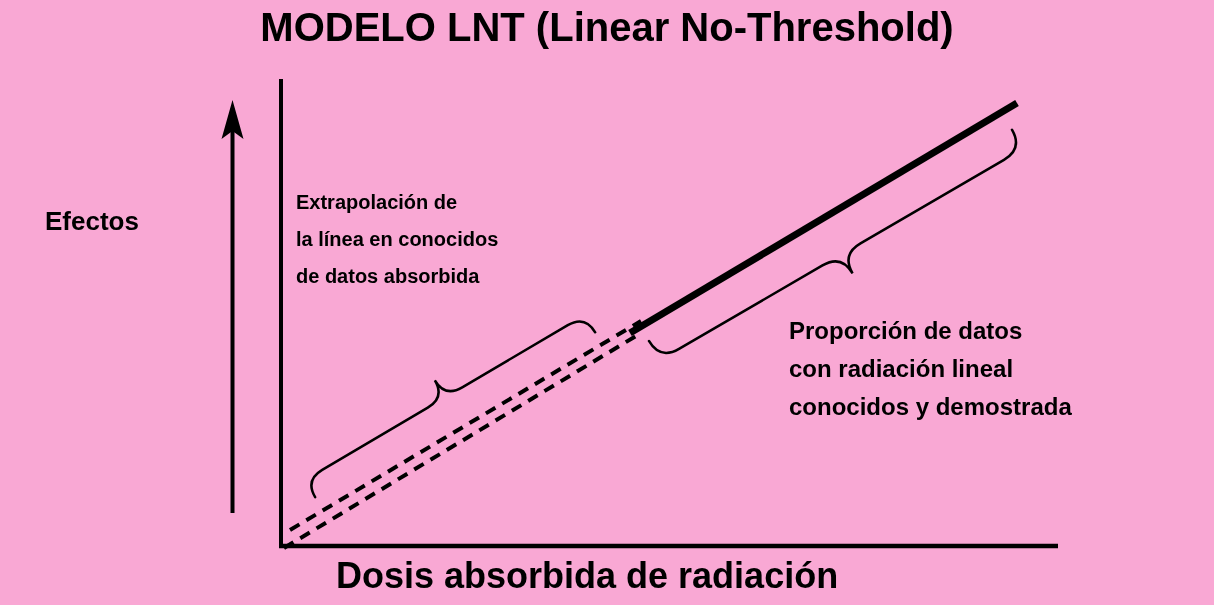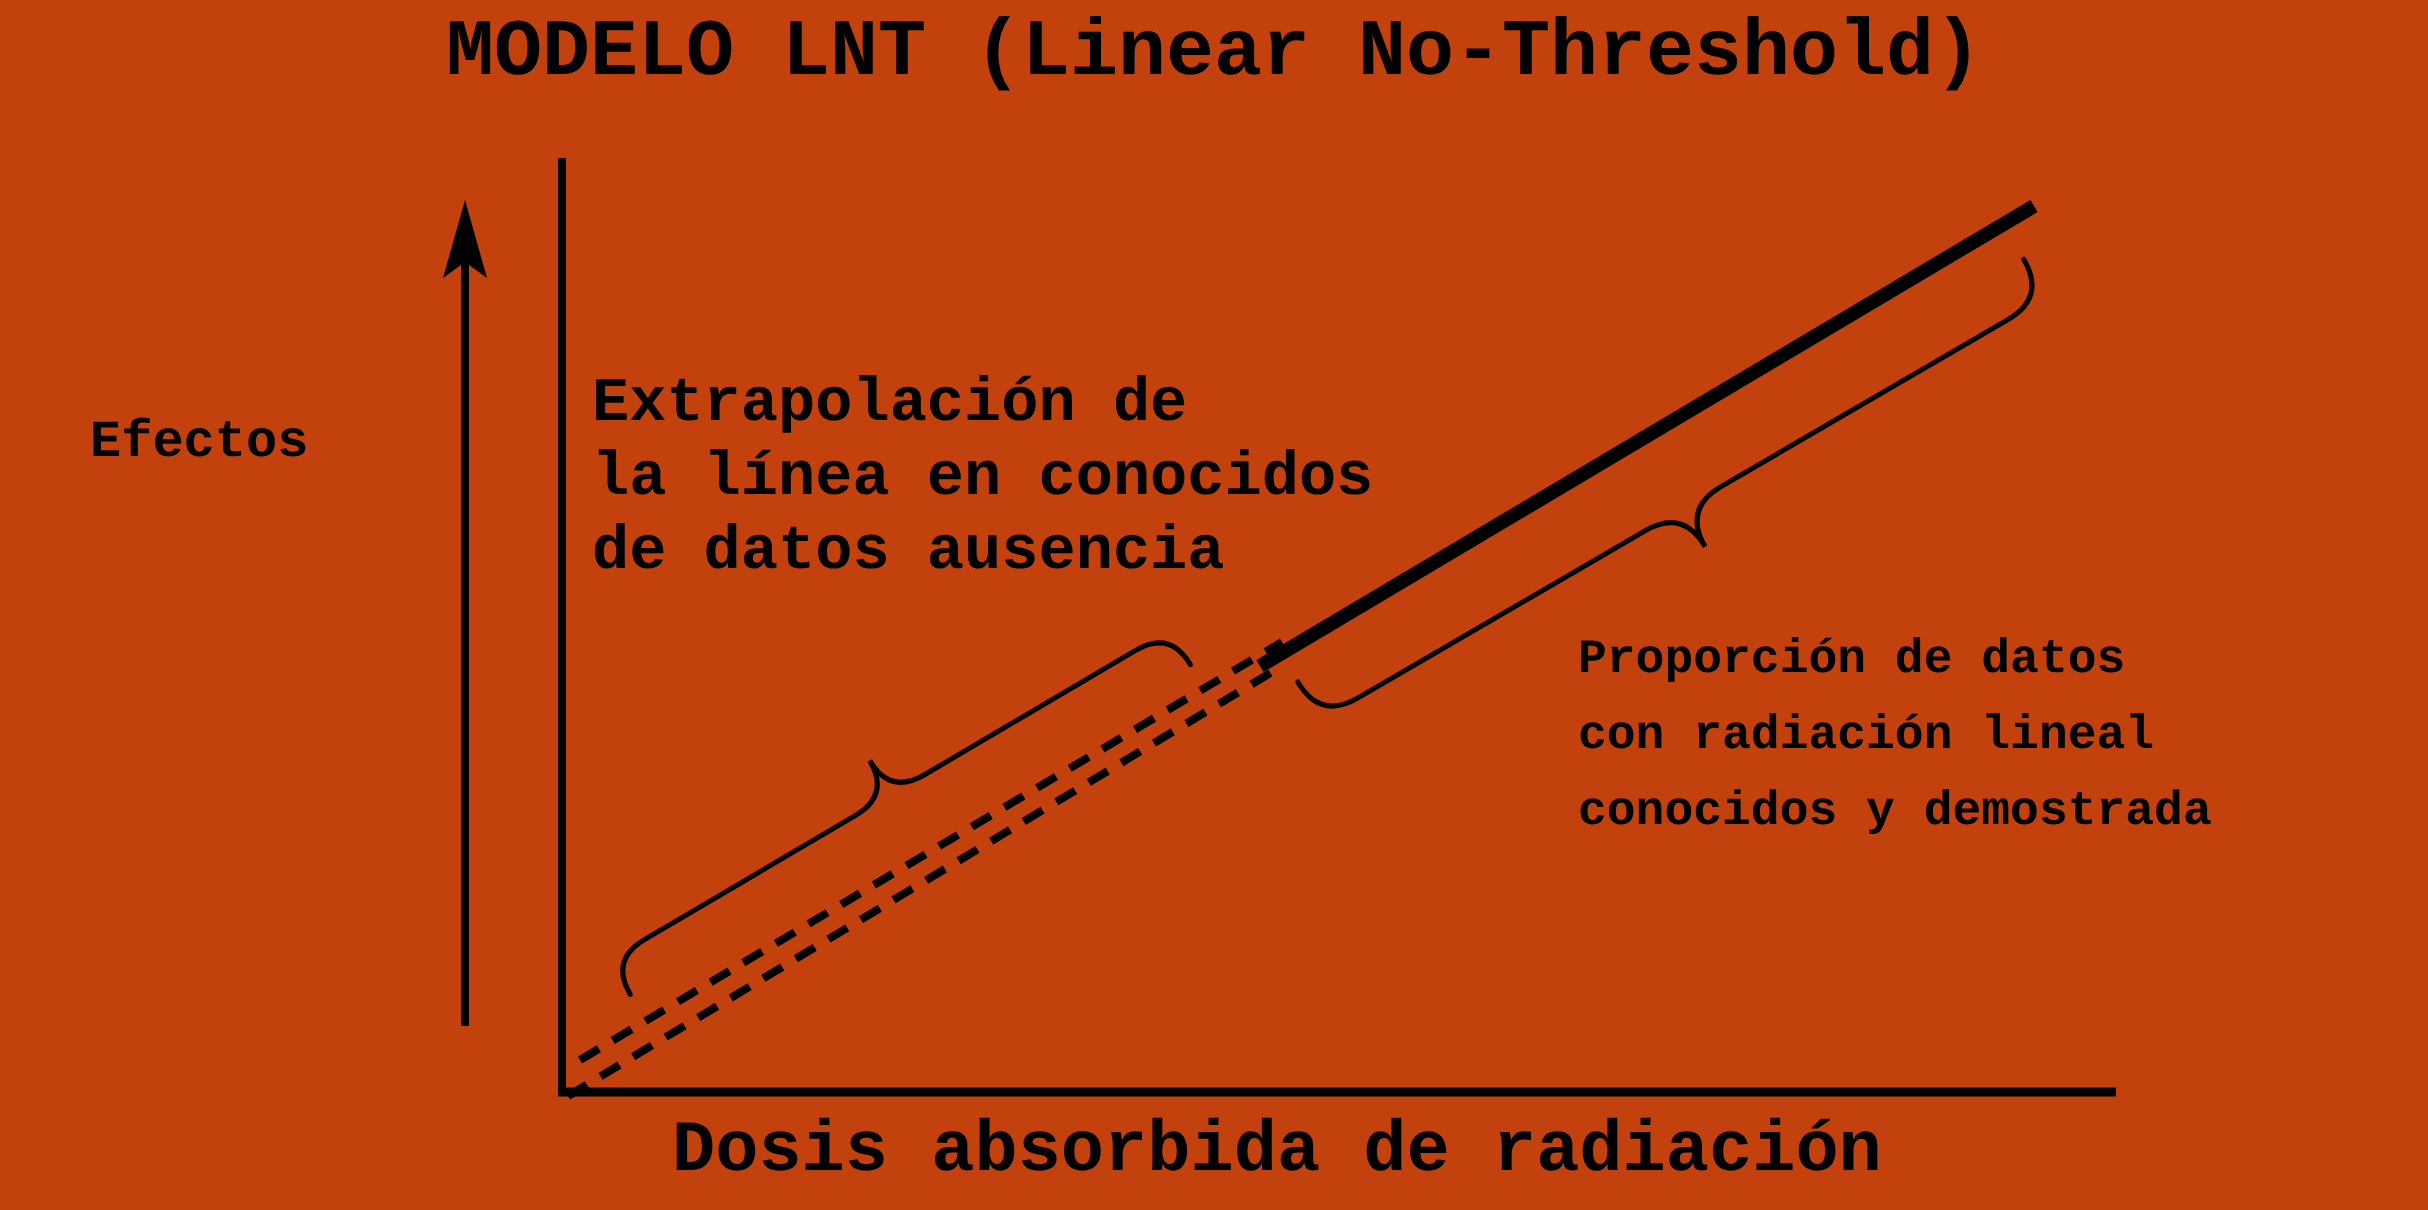"MODELO LNT (Linear No-Threshold)" #stage { background: #c2410c -> #f9a8d4; font-family: Liberation Mono, monospace -> Liberation Sans, sans-serif }
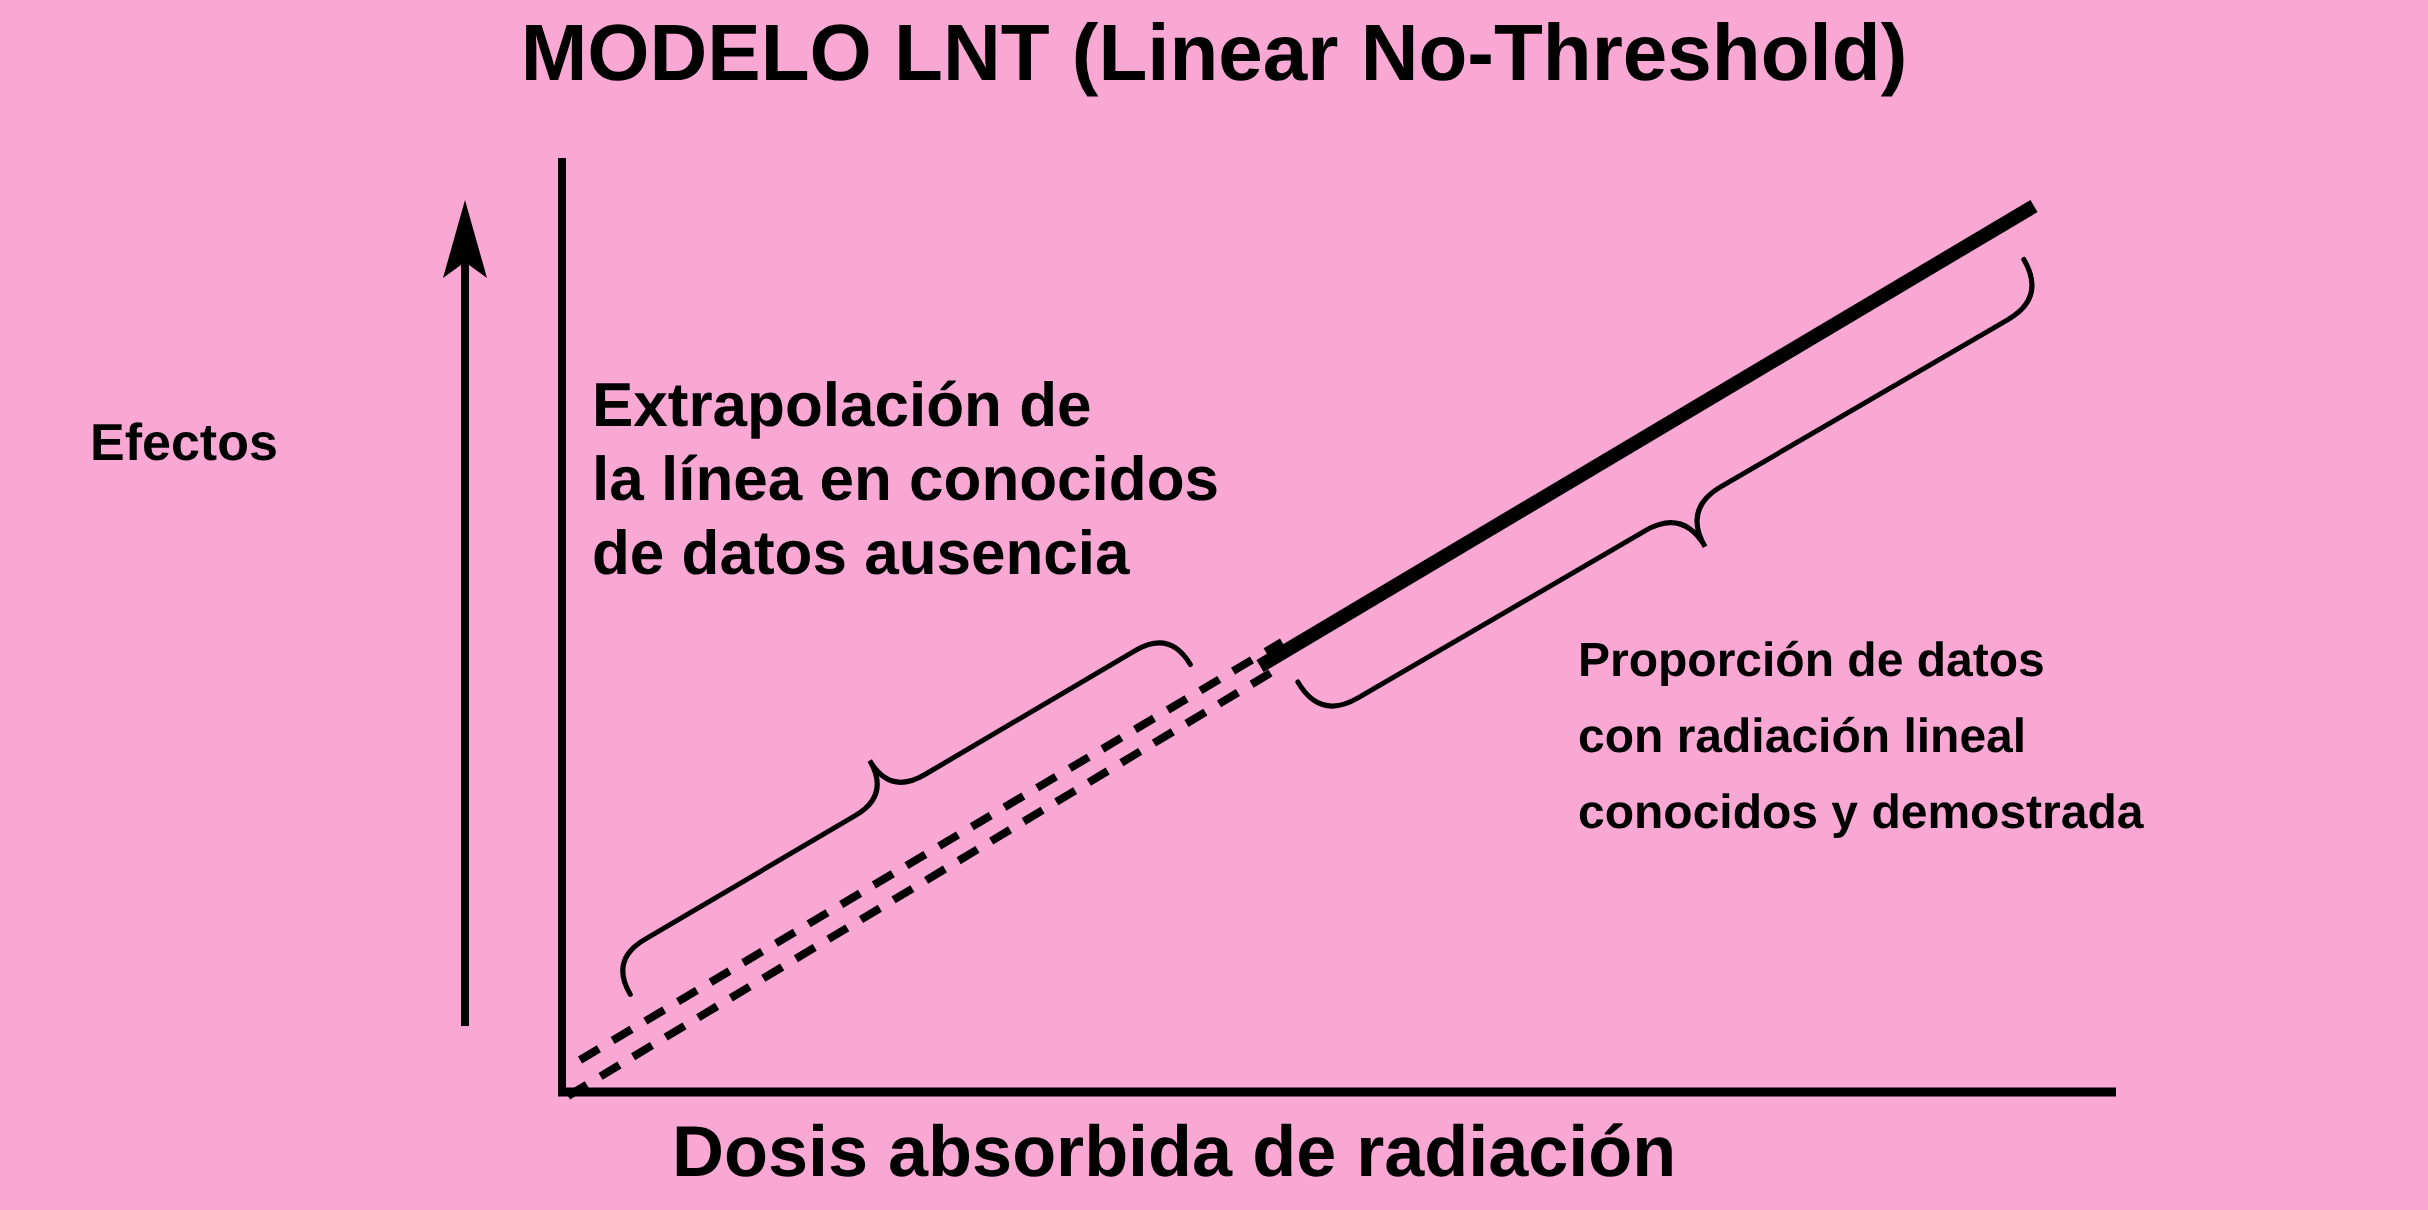"Extrapolación de" .extrapolation-label { font-size: 31px -> 20px }
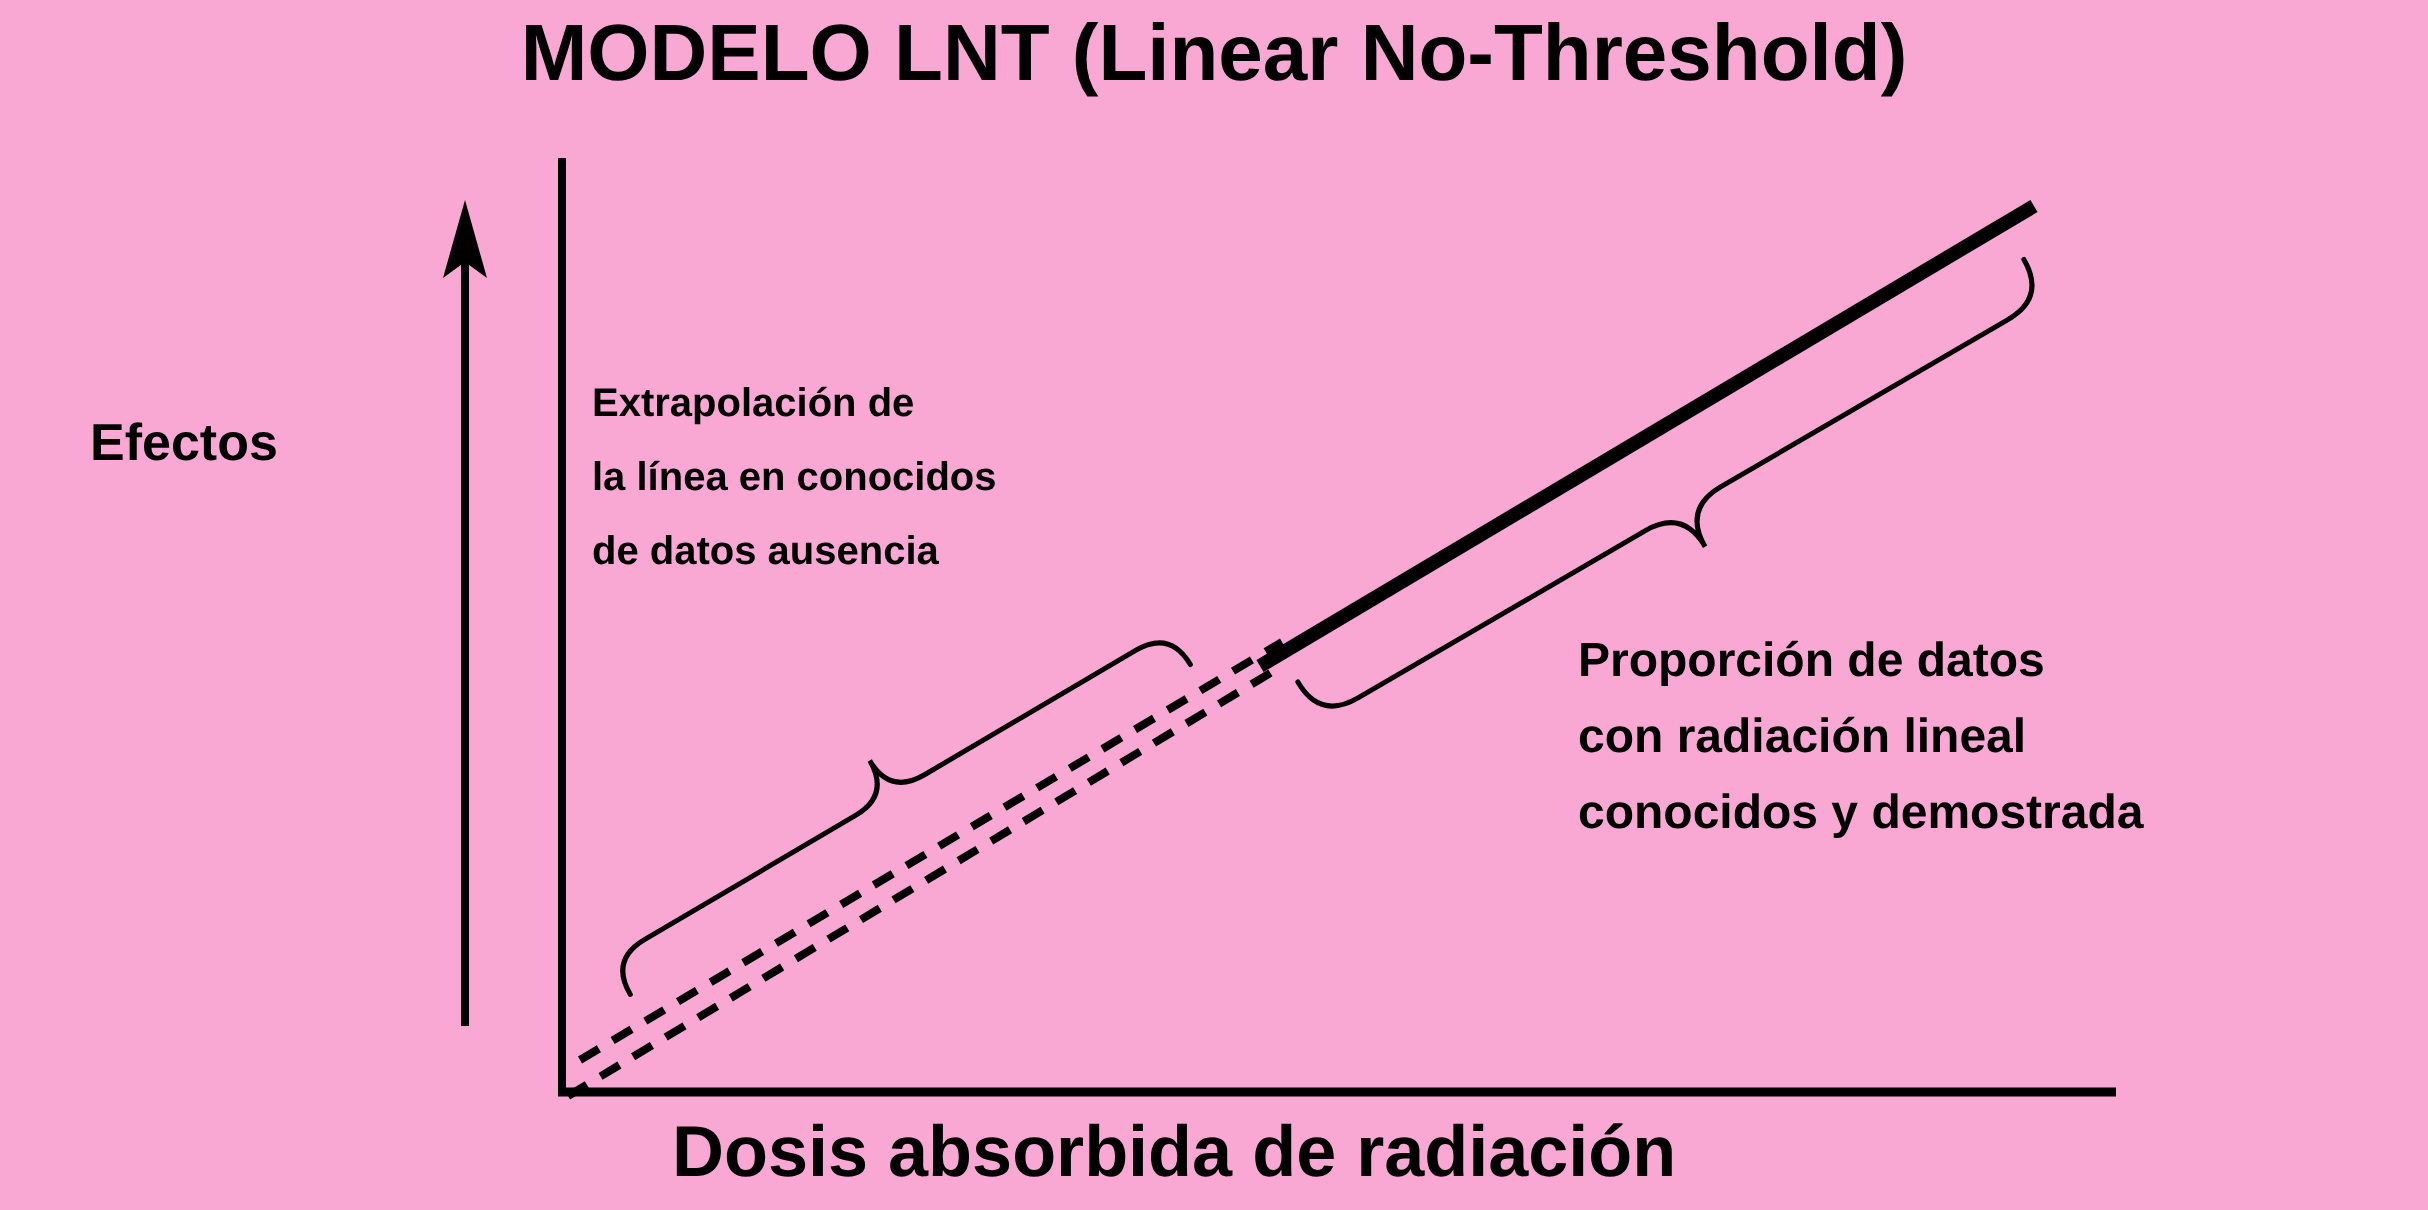"de datos ausencia" div { text: ausencia -> absorbida }
